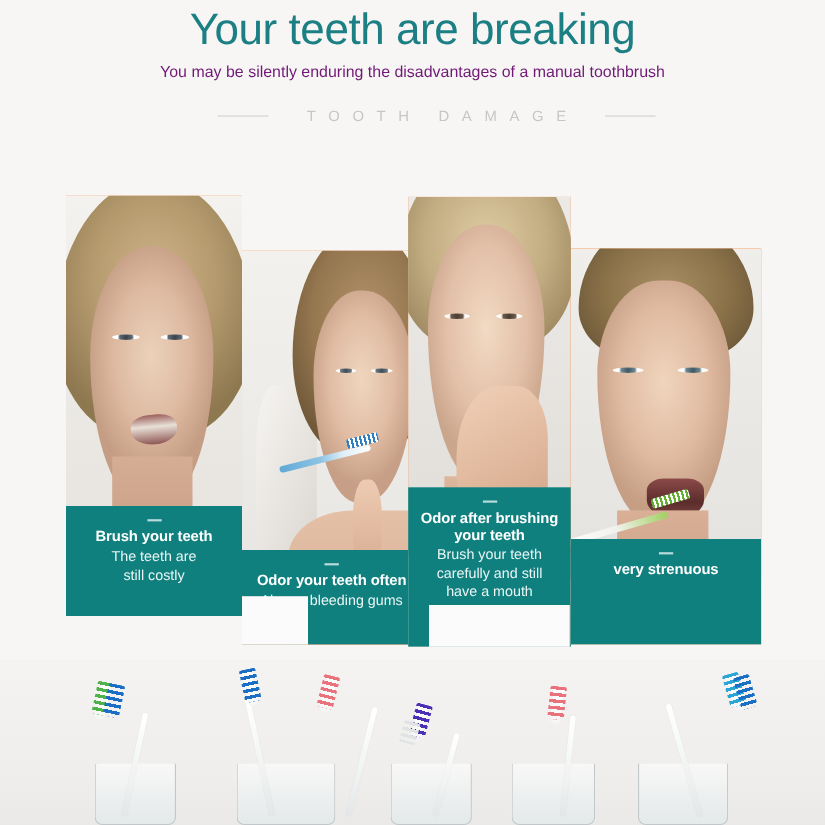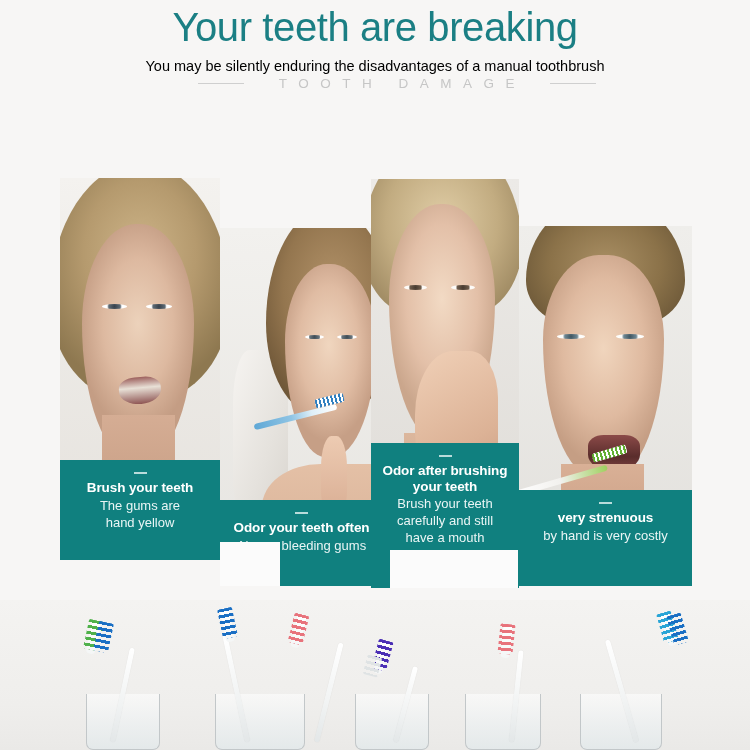"You may be silently enduring" #page-subtitle { color: #000000 -> #701a75 }
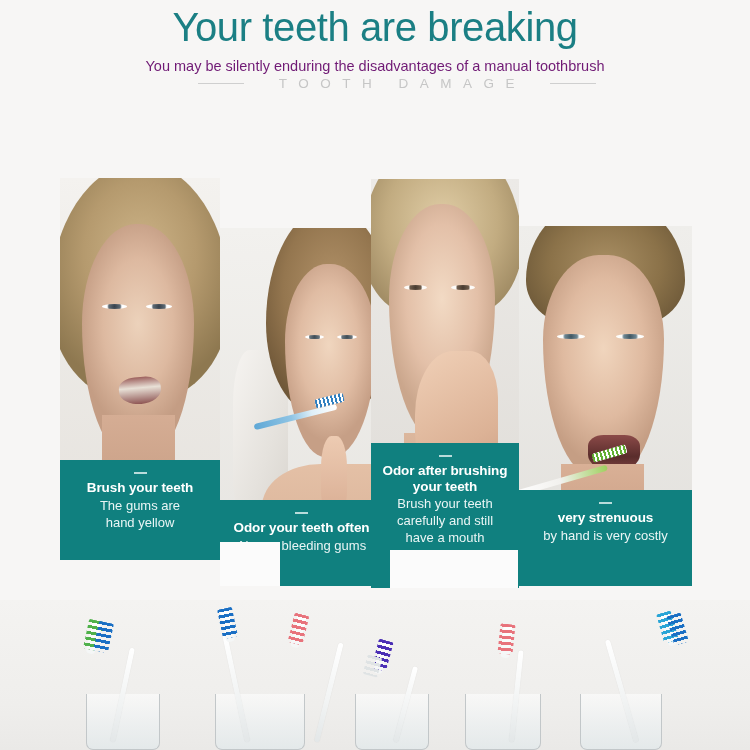"TOOTH DAMAGE" #eyebrow-row { margin-top: none -> 22px }
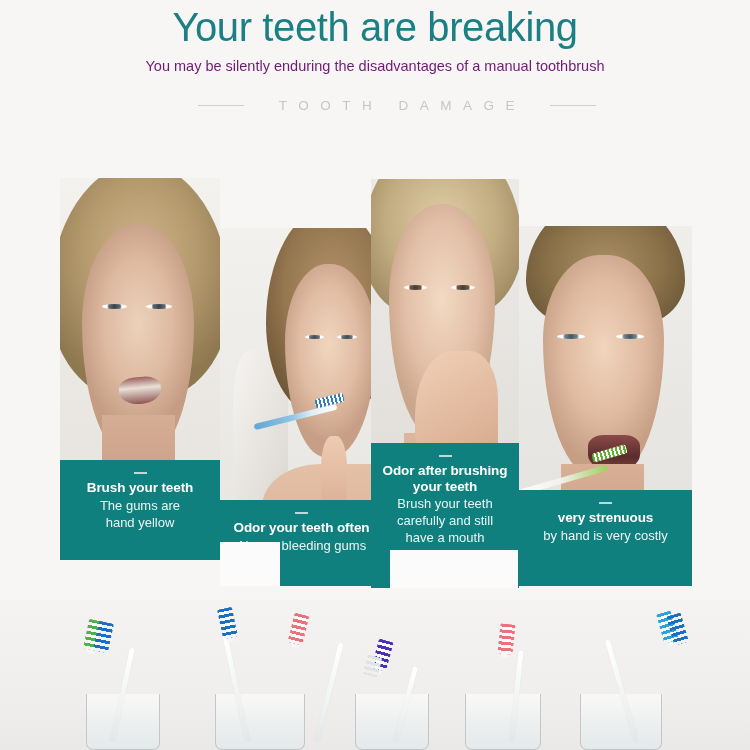"The gums are" div.cap-sub { text: gums -> teeth }
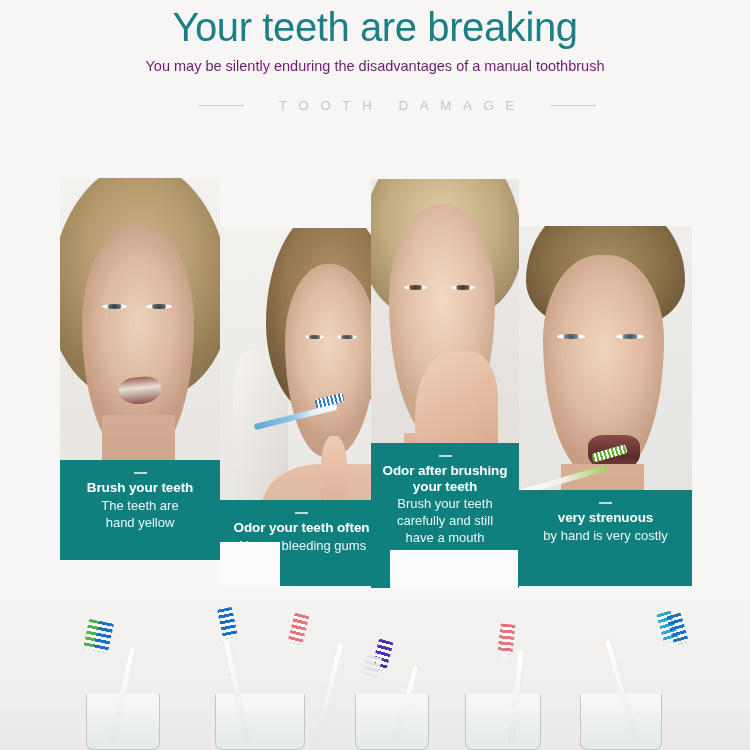"hand yellow" div.cap-sub { text: hand yellow -> still costly }
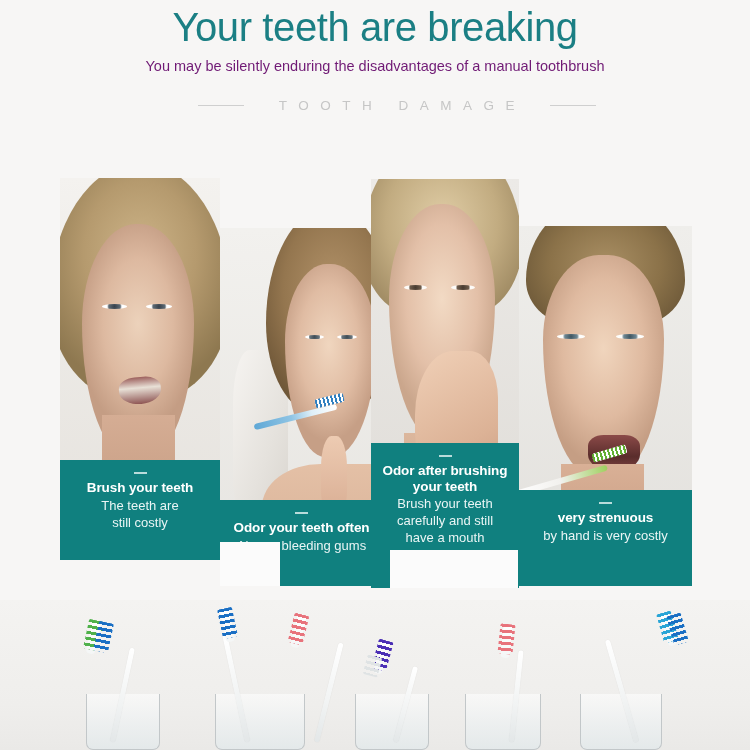"by hand is very costly" div.cap-sub { html: <div>by hand is very costly</div> -> none }
